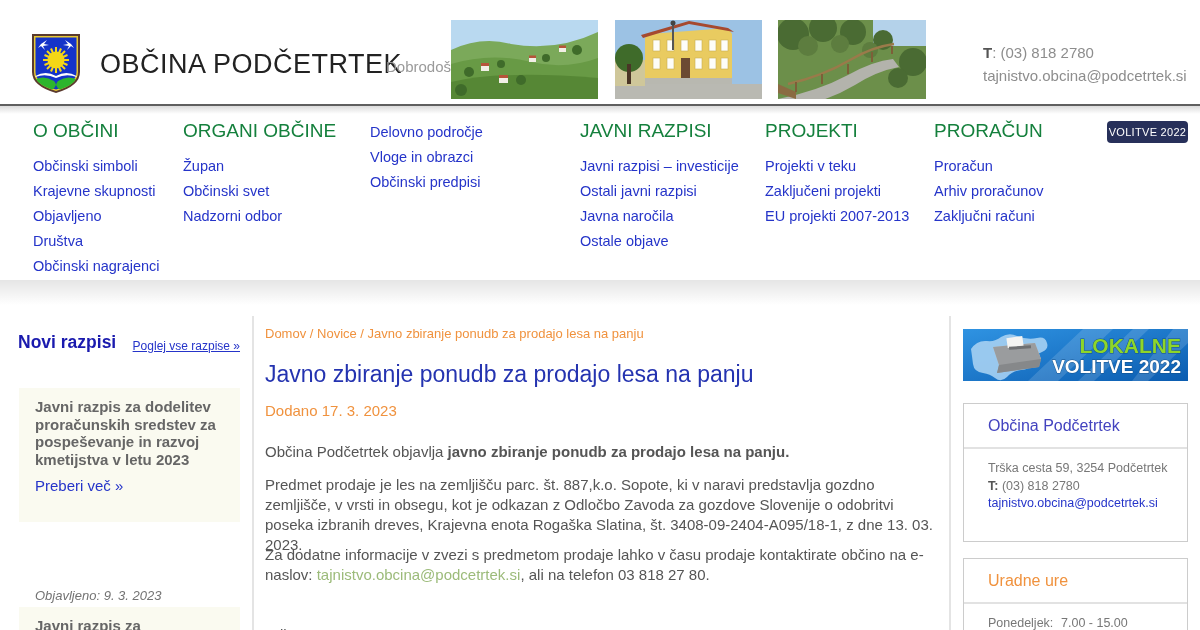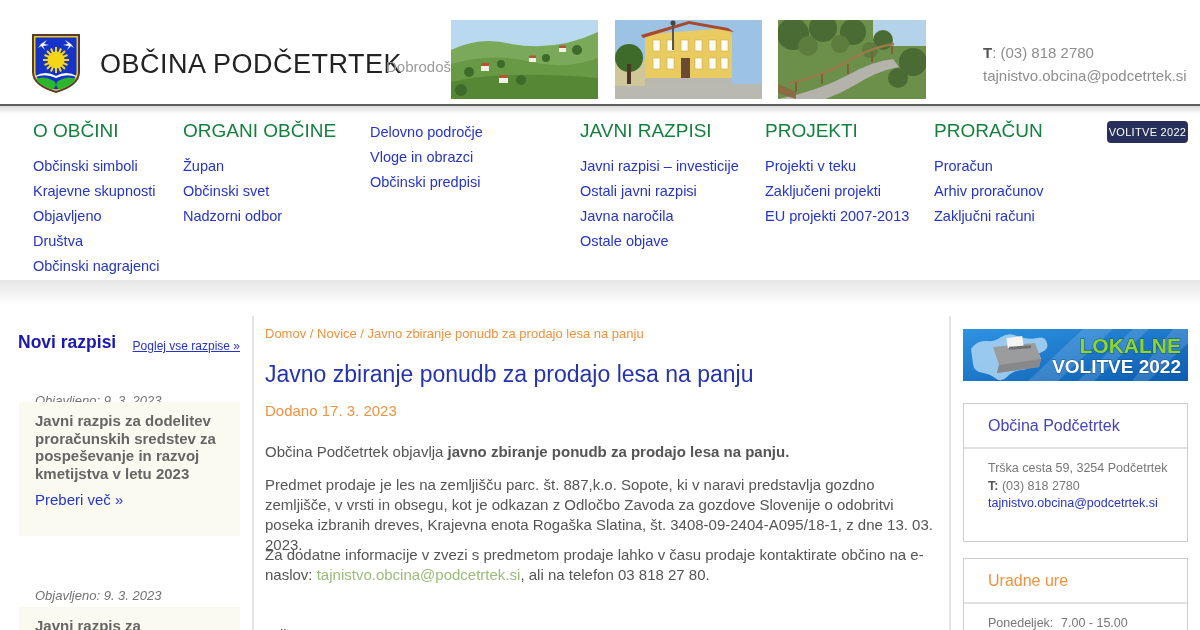"Javni razpis za dodelitev proračunskih" .card1 { top: 382px -> 368px }
